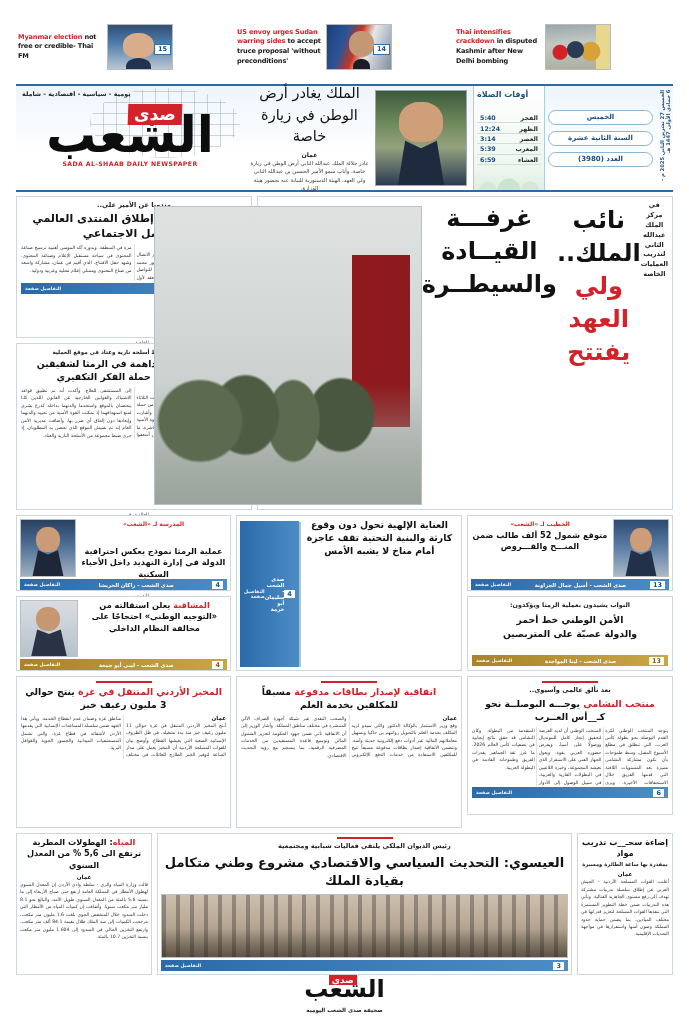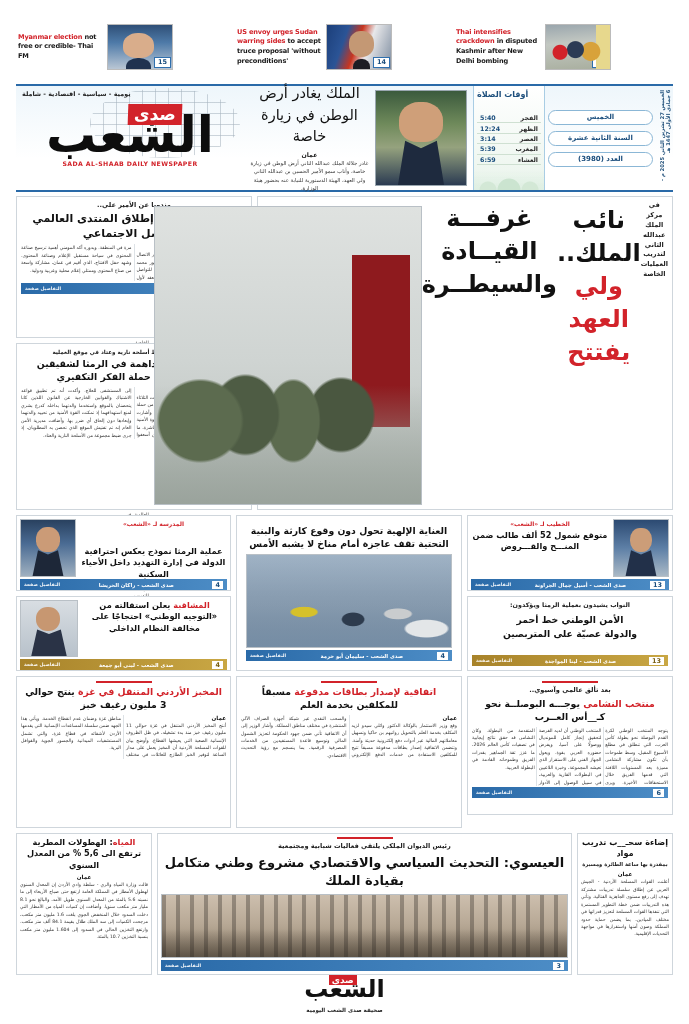"15" .tspage { bottom: 1px -> 14px }
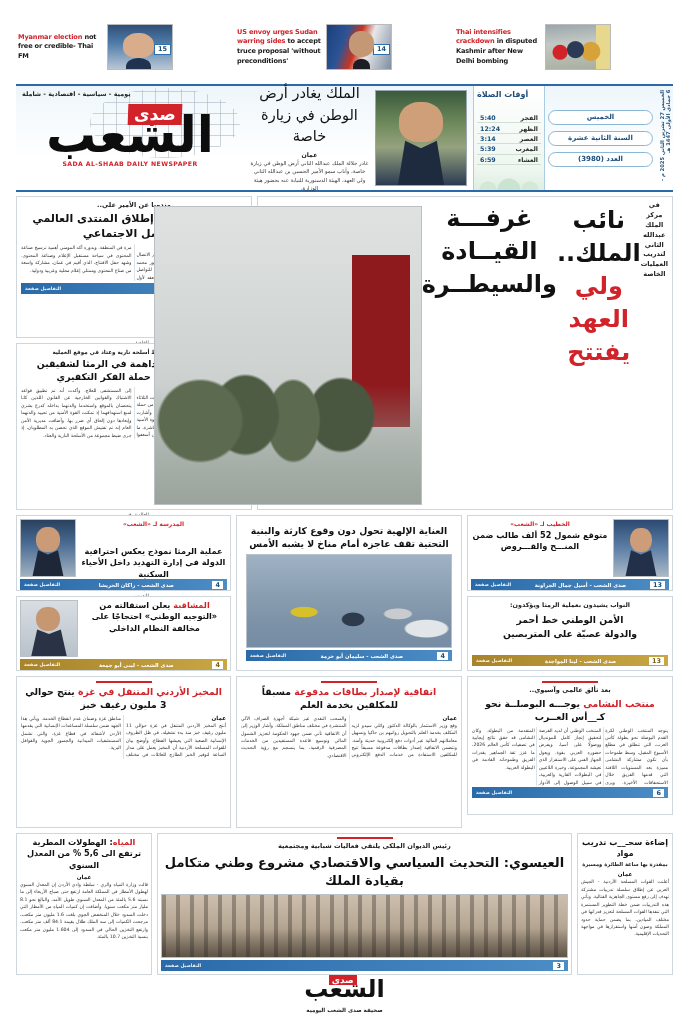"العناية الإلهية تحول دون وقوع" div.card { flex-direction: column -> row; padding: 9px -> 3px }
